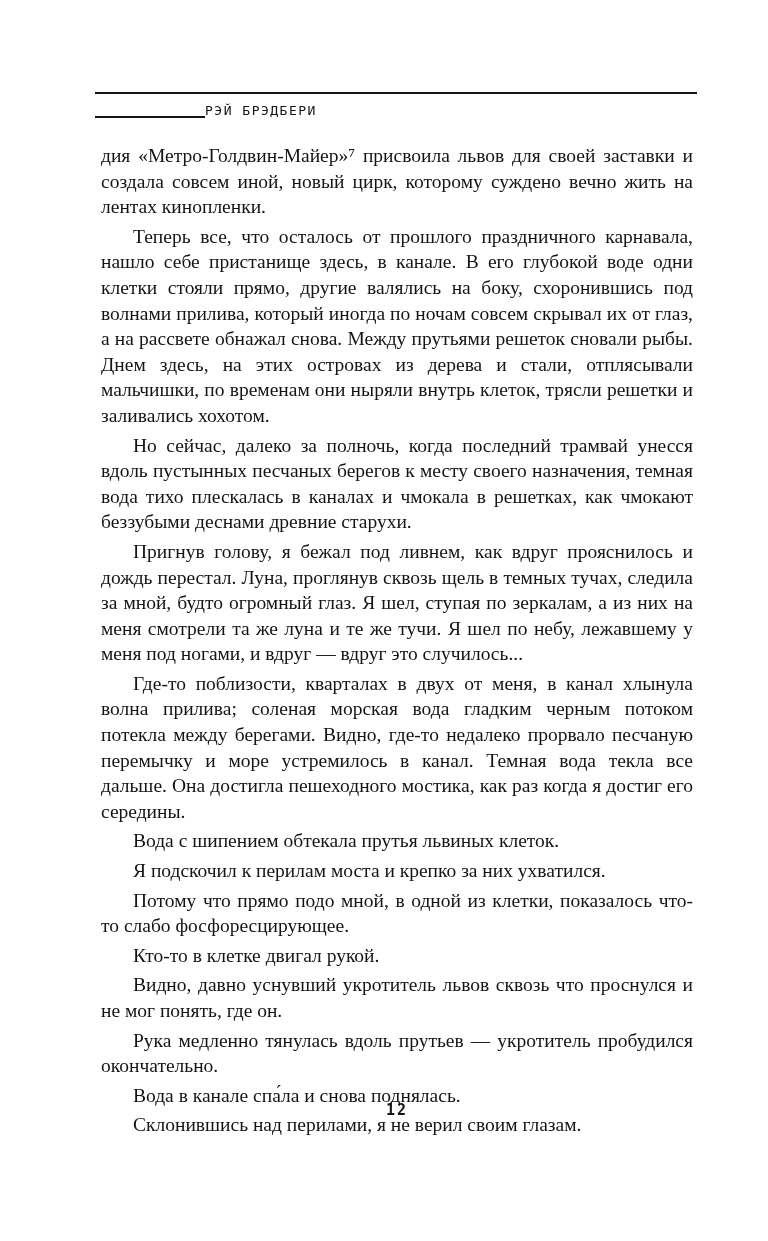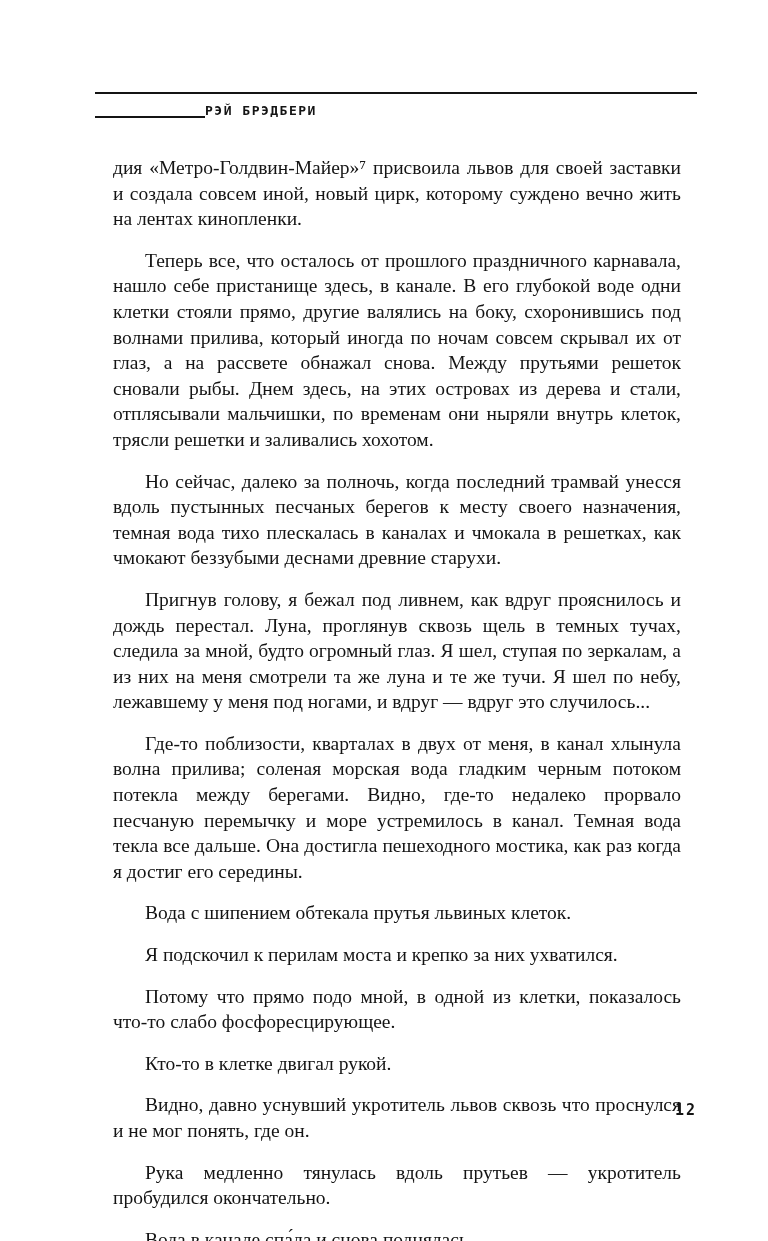"РЭЙ БРЭДБЕРИ" .author { font-weight: bold -> normal }
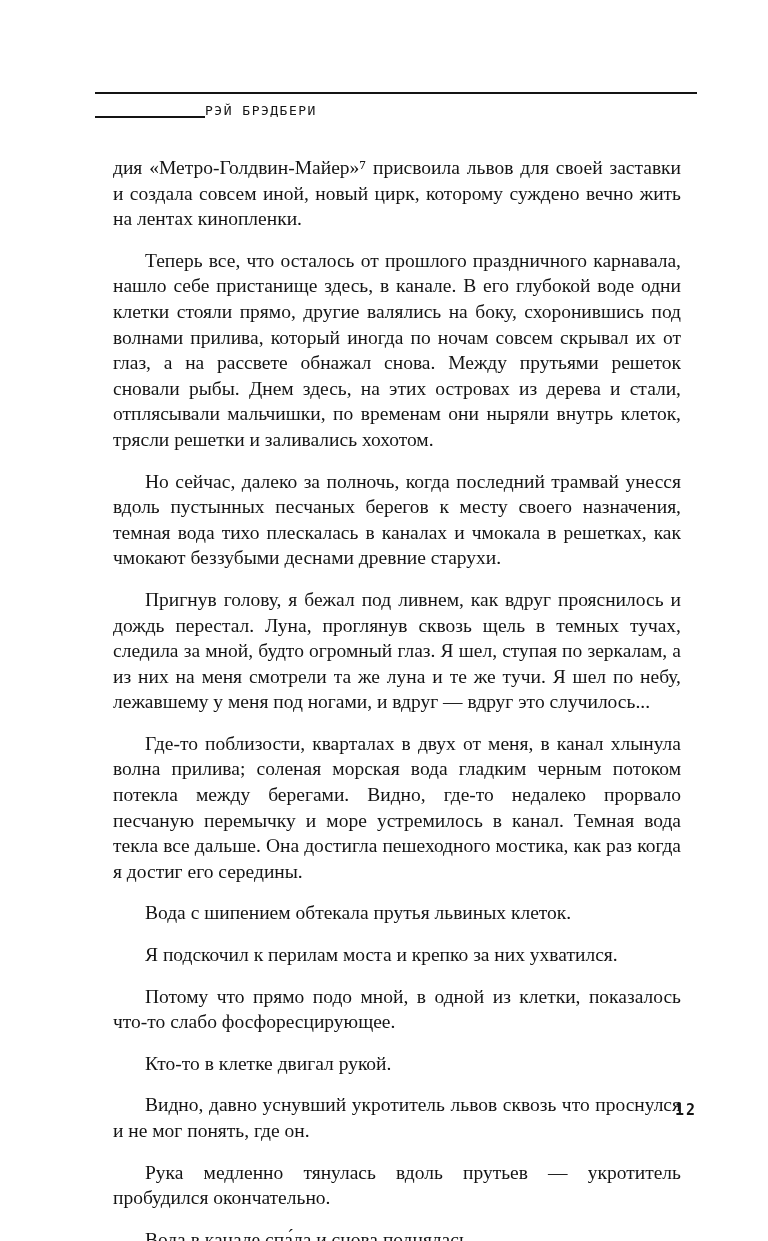"дия «Метро-Голдвин-Майер»⁷ присвоила" .text-block p.para { margin: 16px -> 4px }
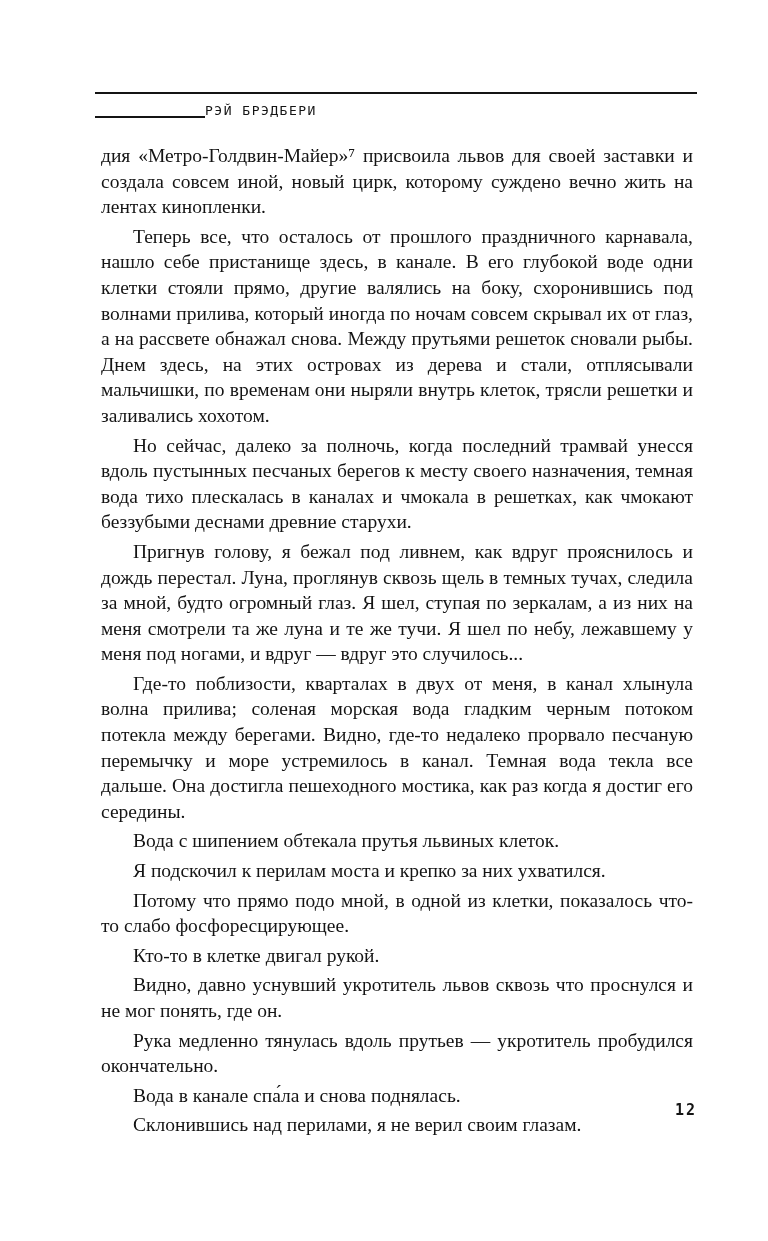"12" .page-number { text-align: right -> center }
